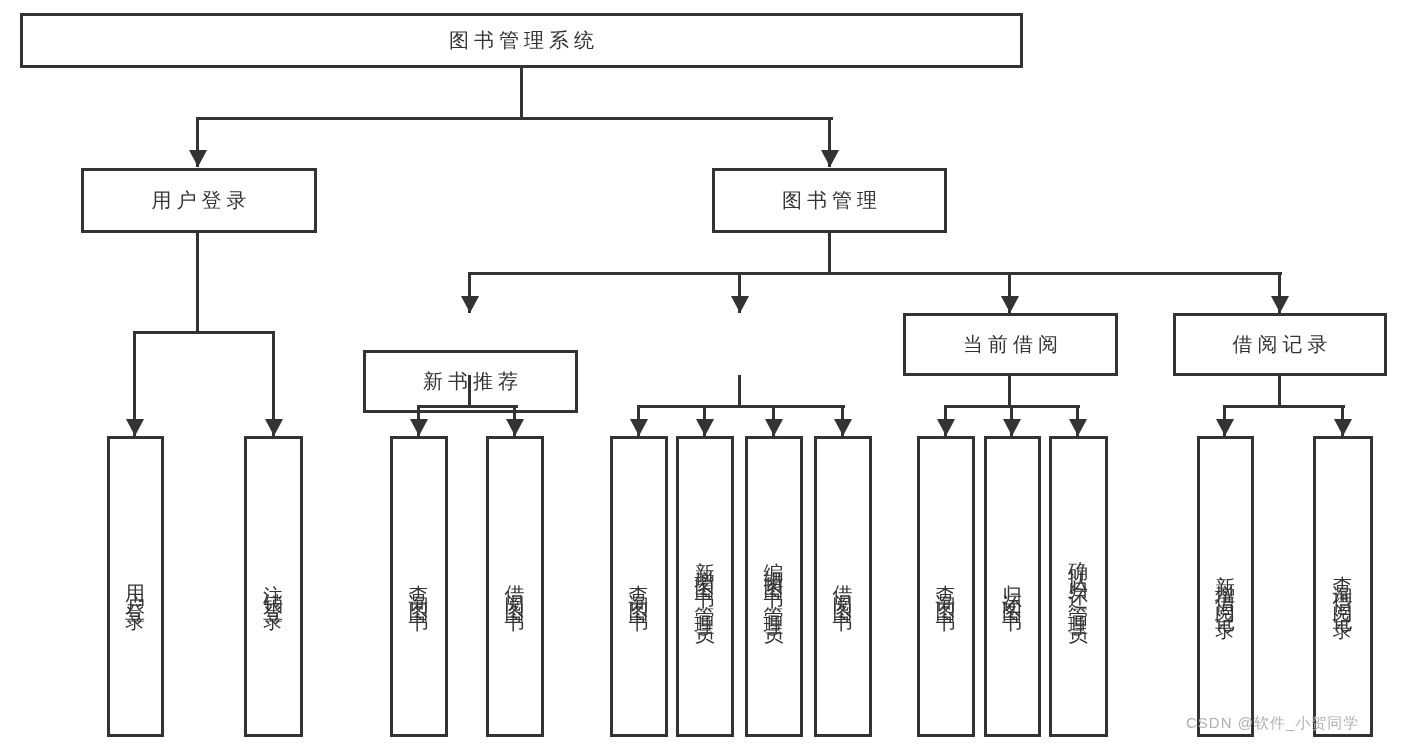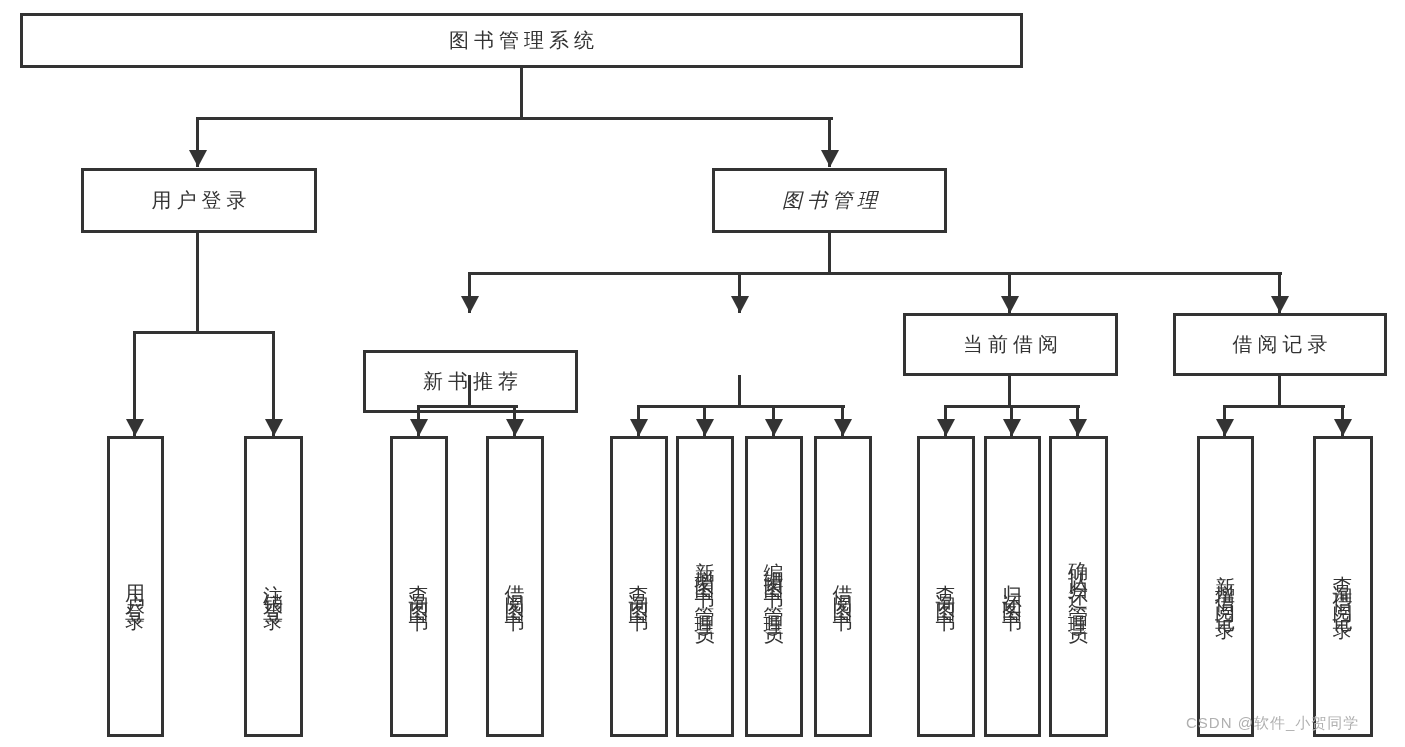"图书管理" div.box { font-style: italic -> none }
